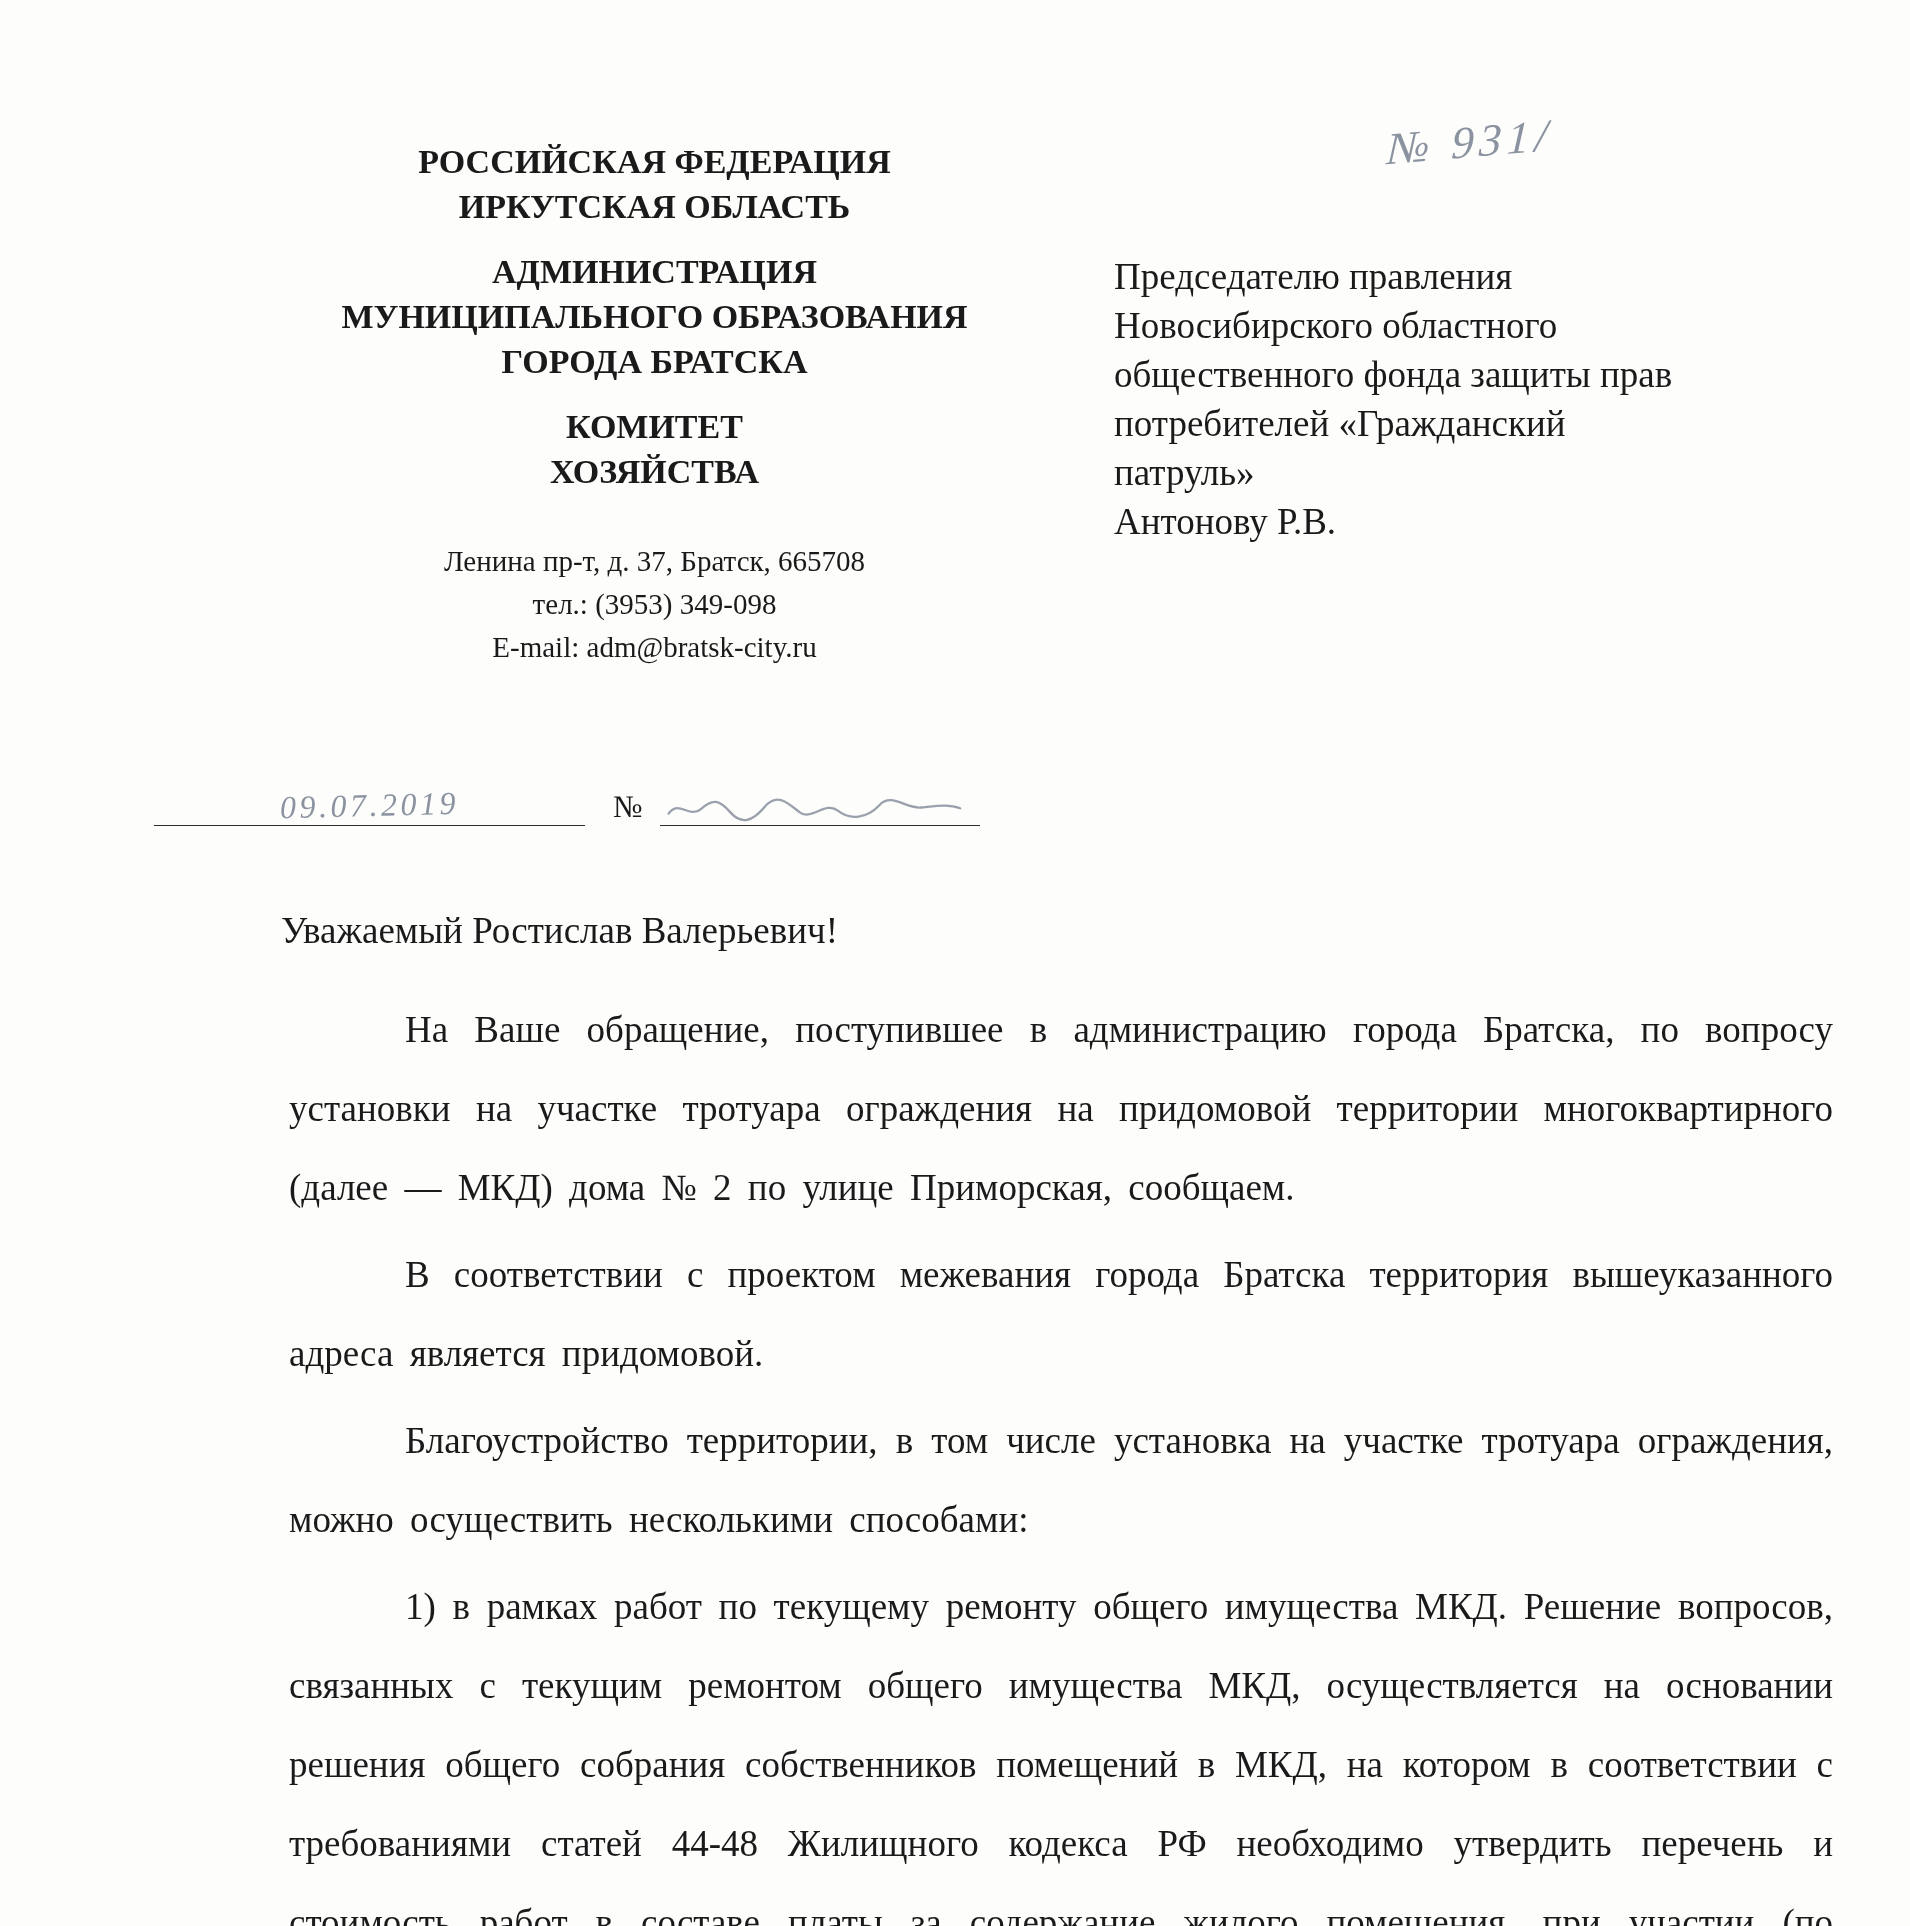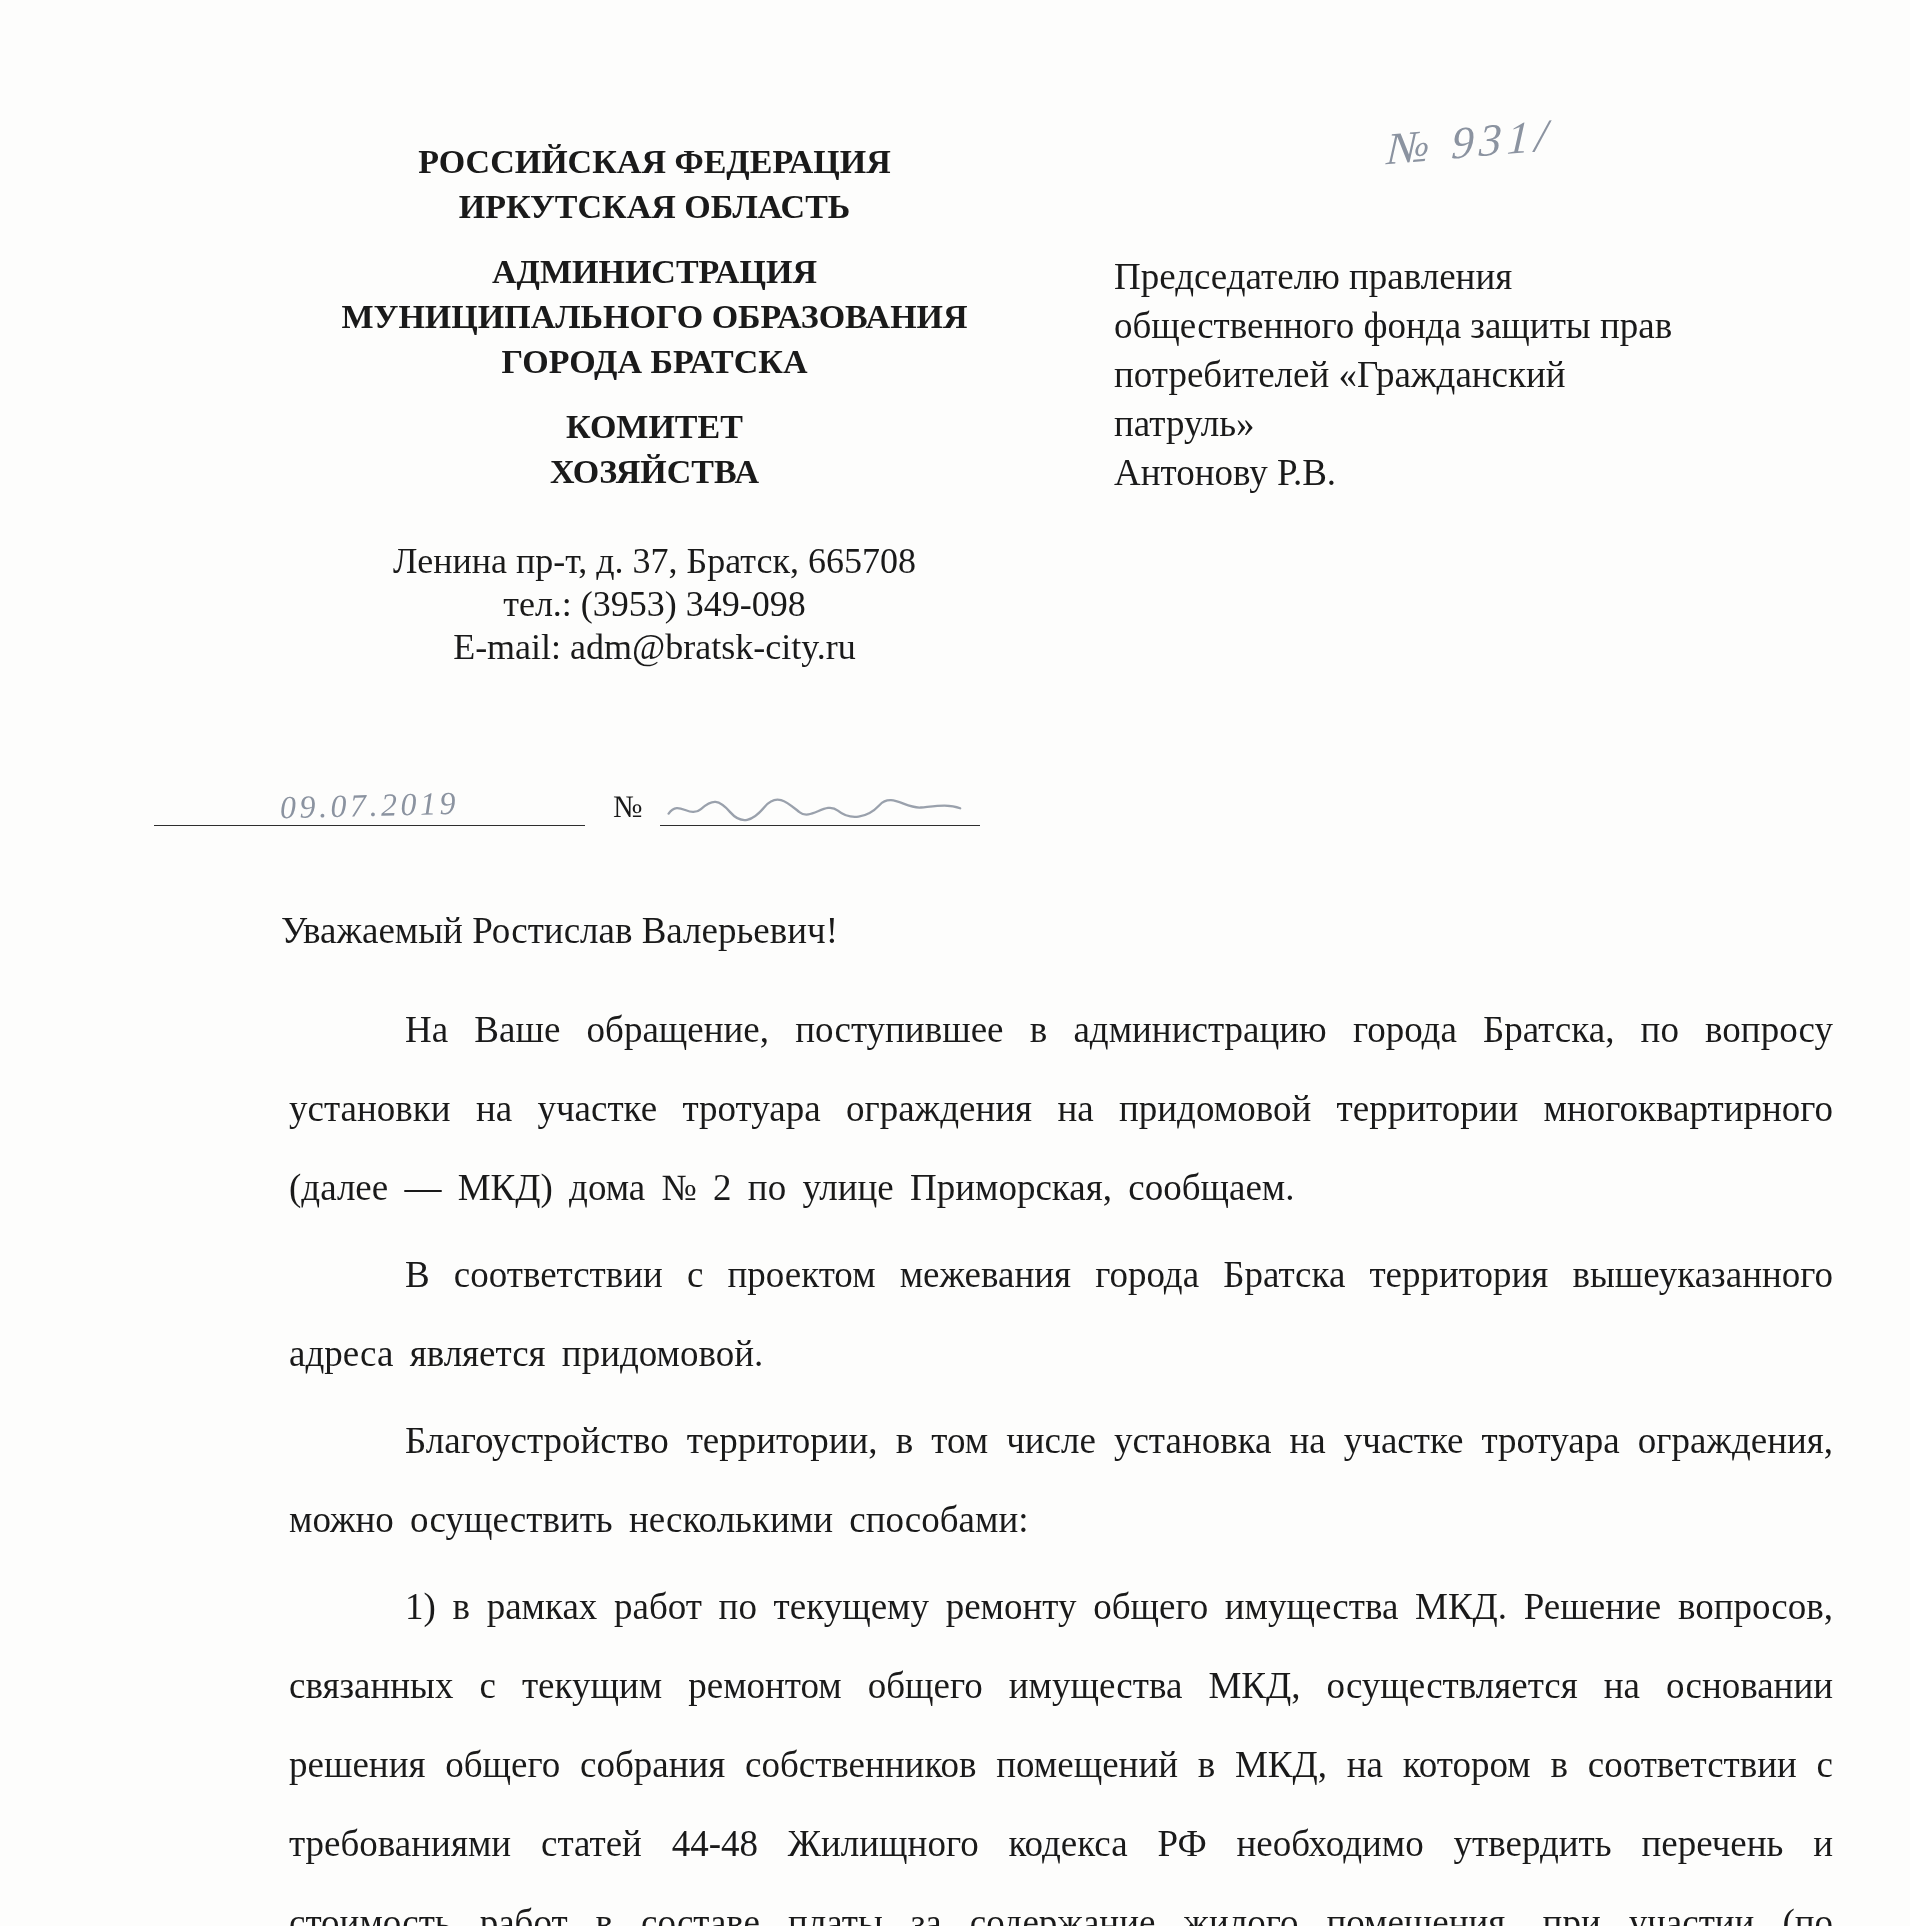"Новосибирского областного" div { html: none -> <div>Новосибирского областного</div> }
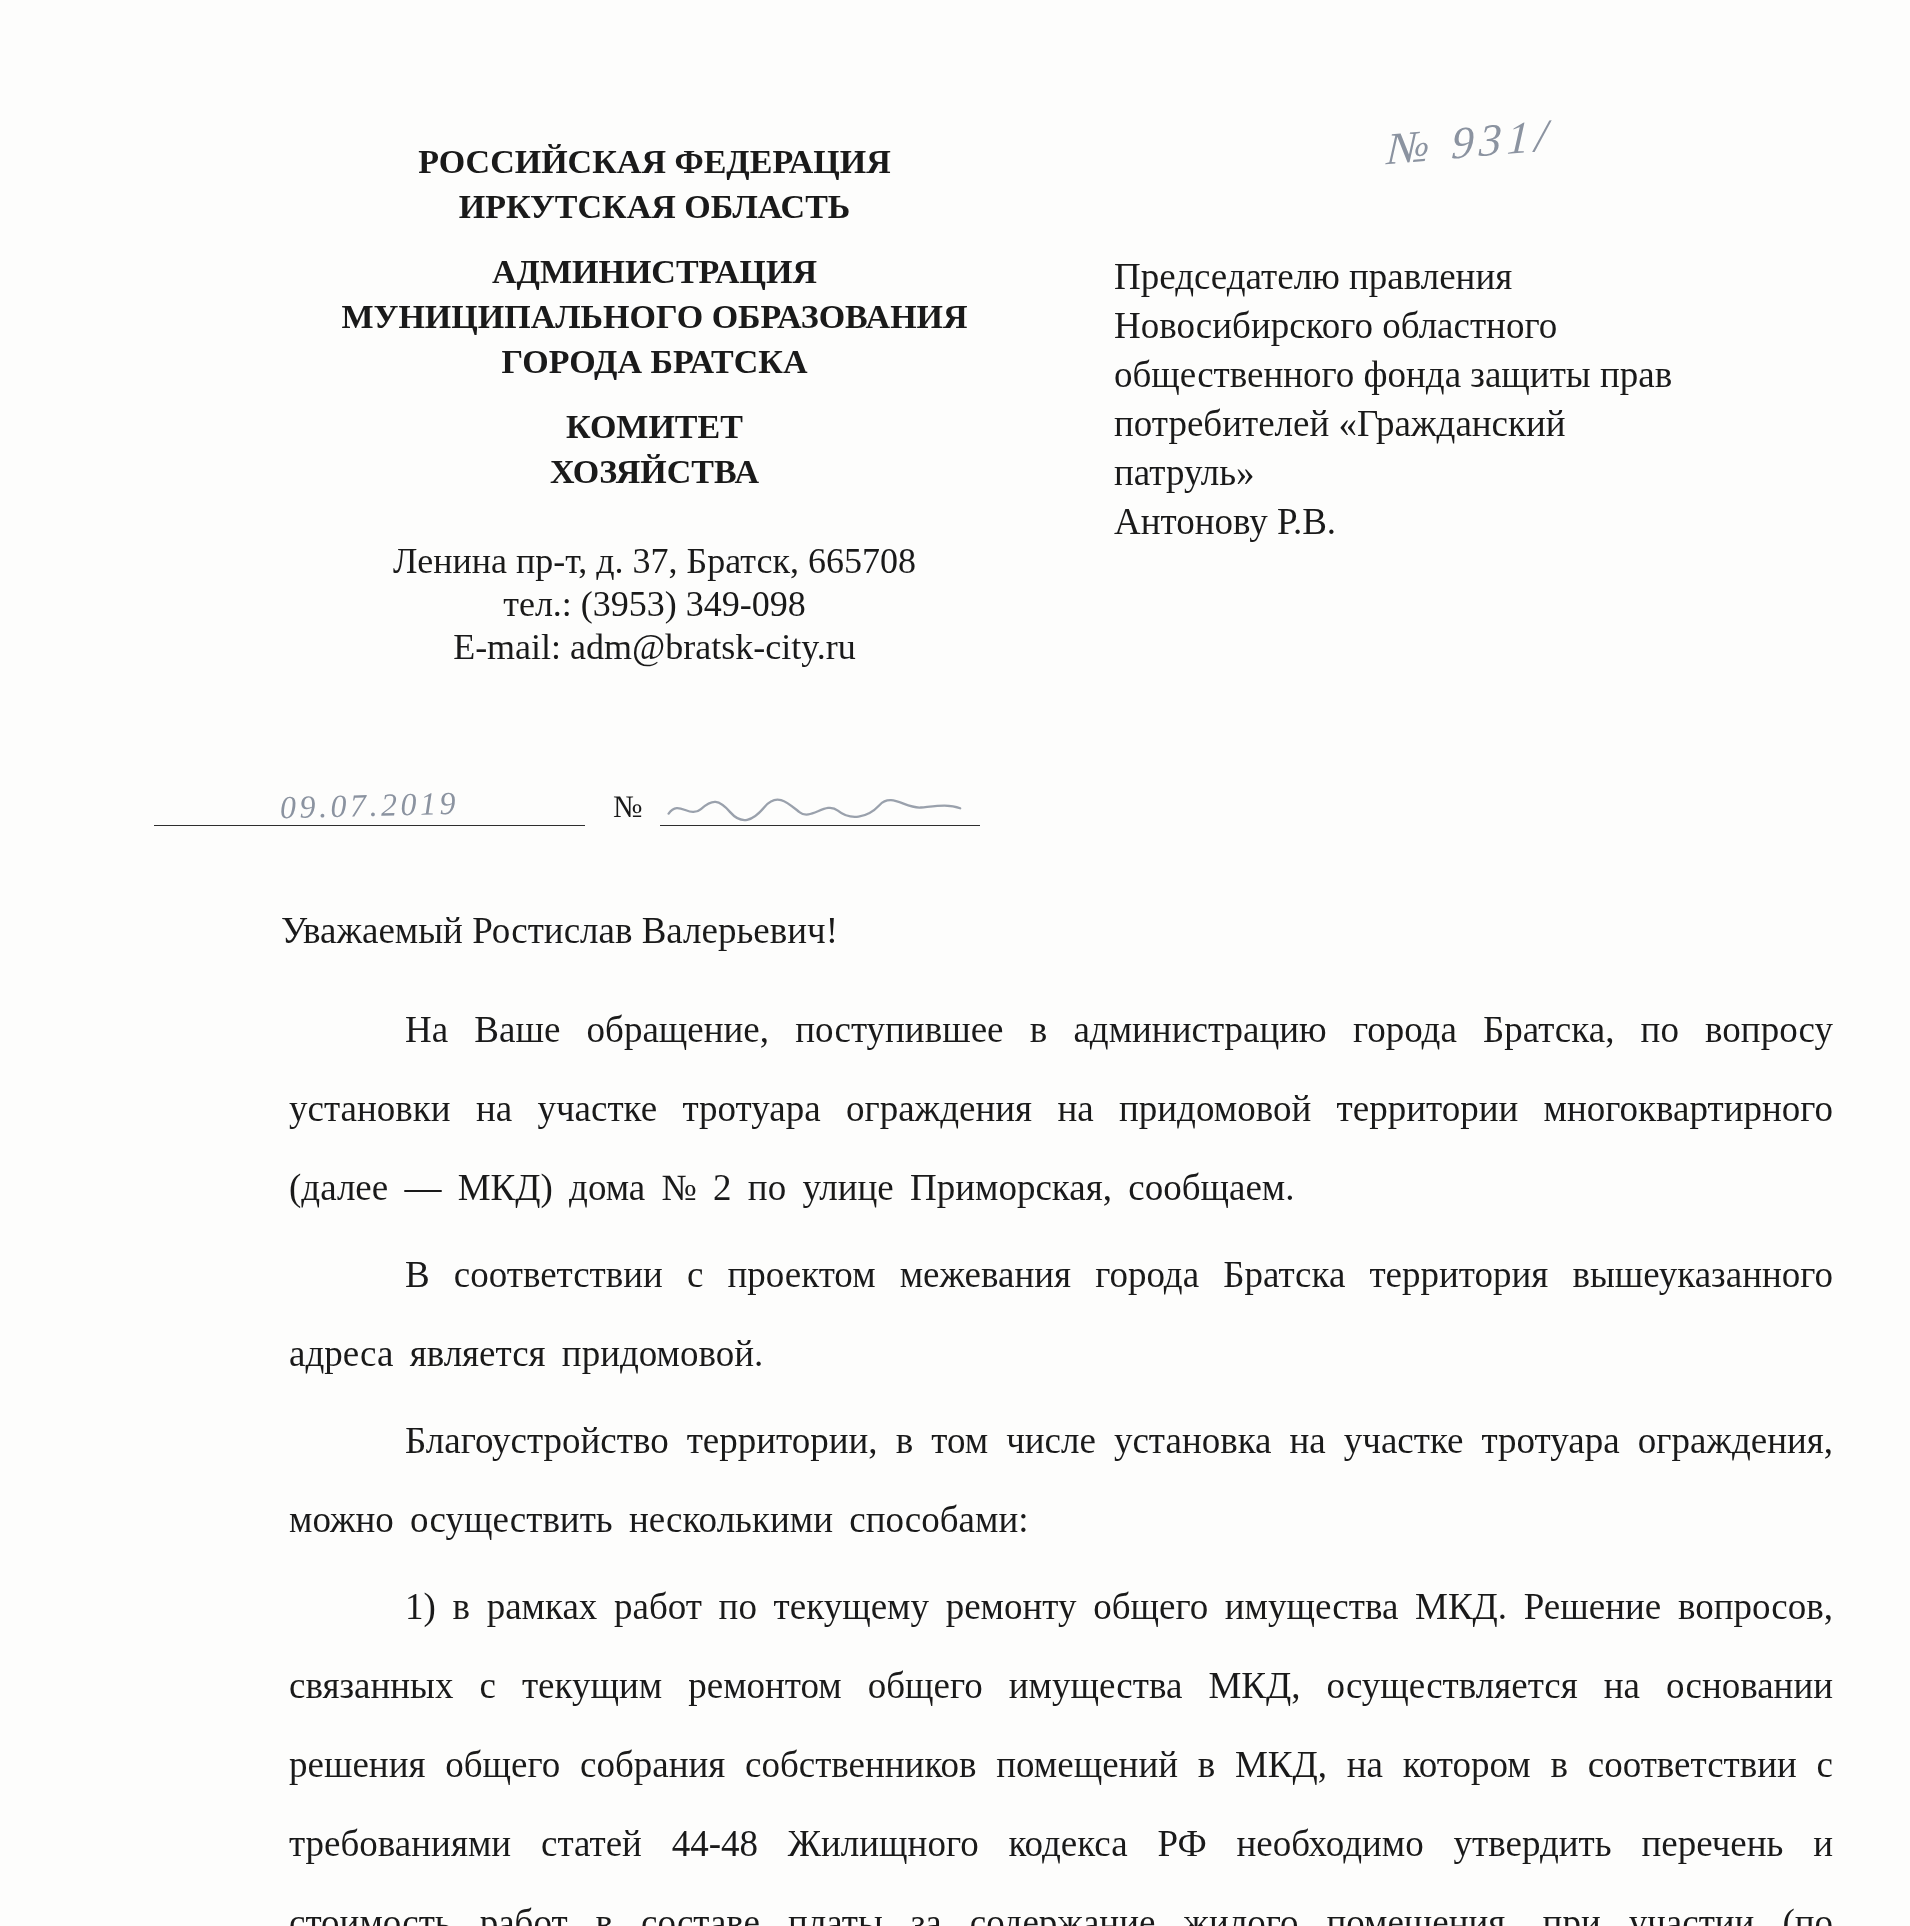"Ленина пр-т, д. 37, Братск," .lh-contacts { font-size: 36px -> 29px }
